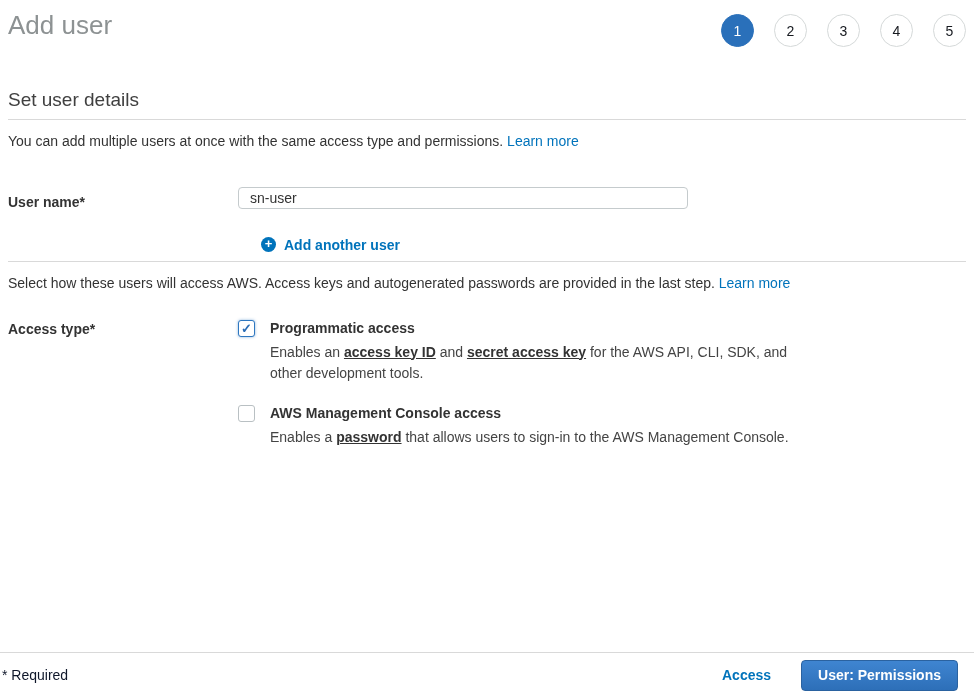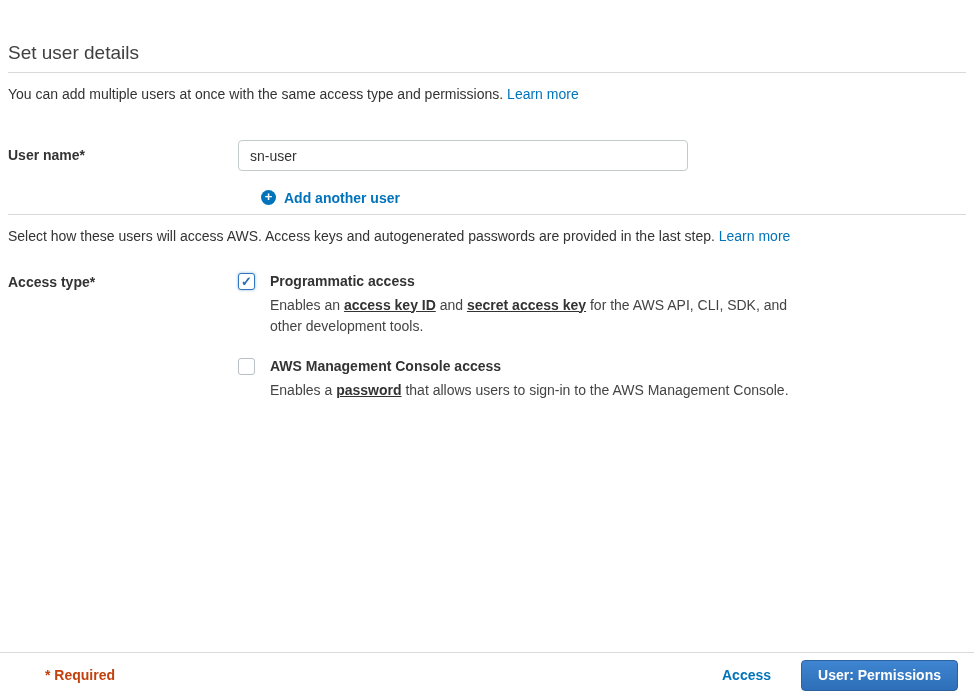"Add user" div.header-row { html: none -> <div> <h1>Add user</h1> <div> <div>1</div> <div>2</div> <div>3</div> <div>4</div> <div>5</div> </div> </div> }
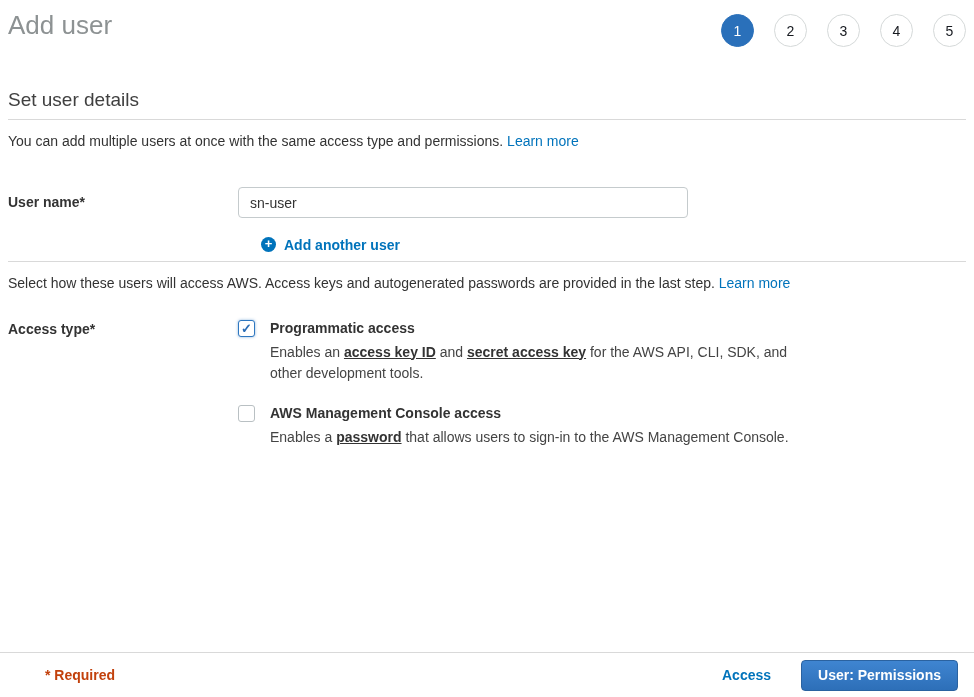"sn-user" .text-input { height: 31px -> 22px }
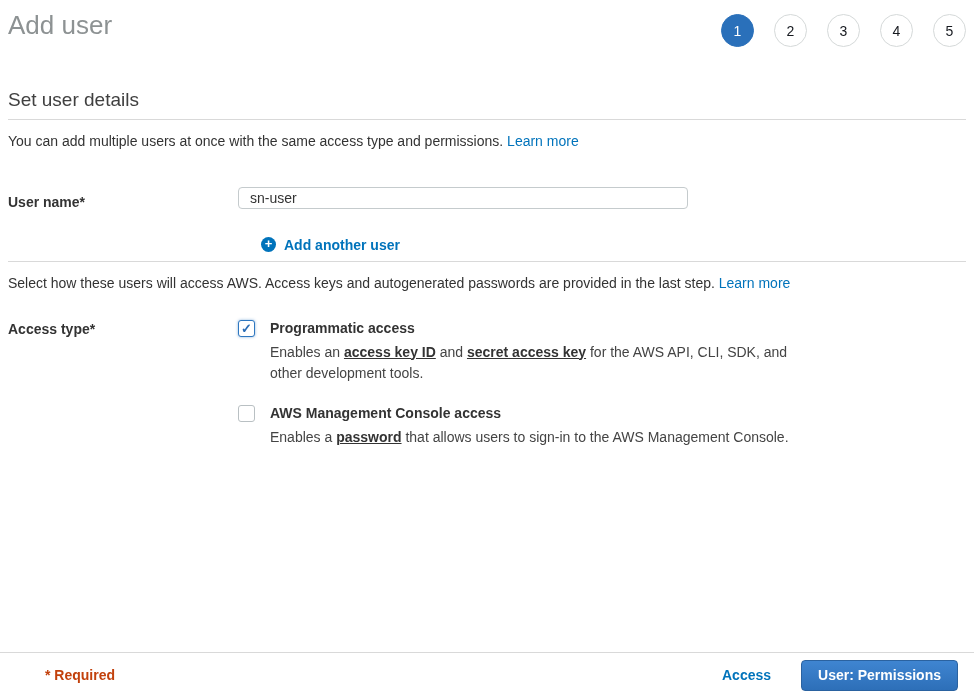"* Required" .required-note { color: #c2410c -> #0f172a; font-weight: bold -> normal; margin-left: 43px -> none }
